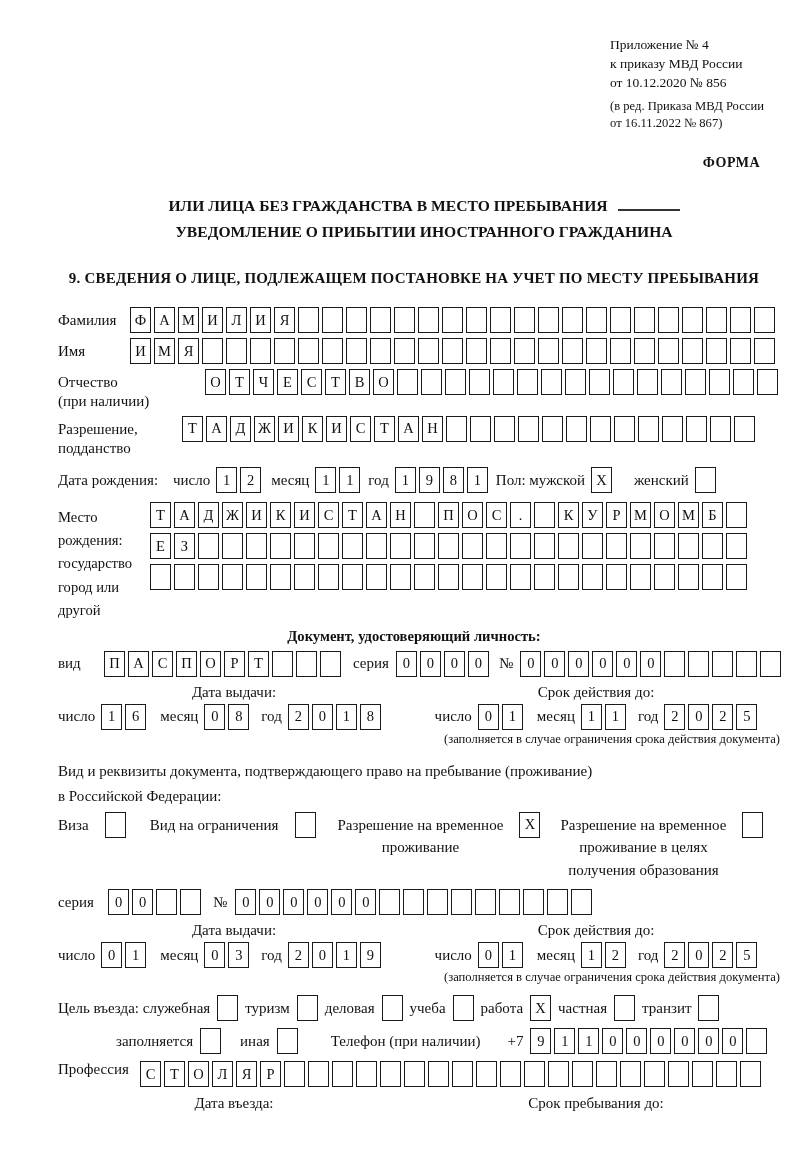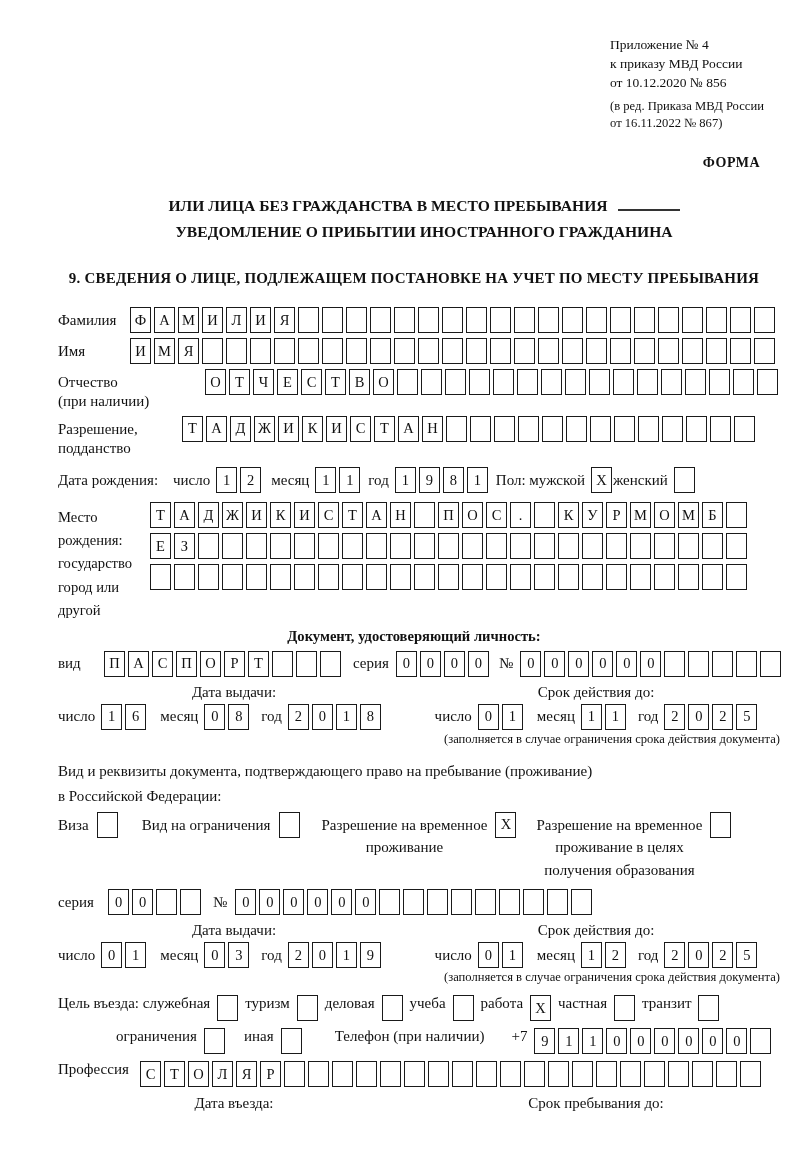"женский" div.grp { margin-left: 1px -> 22px }
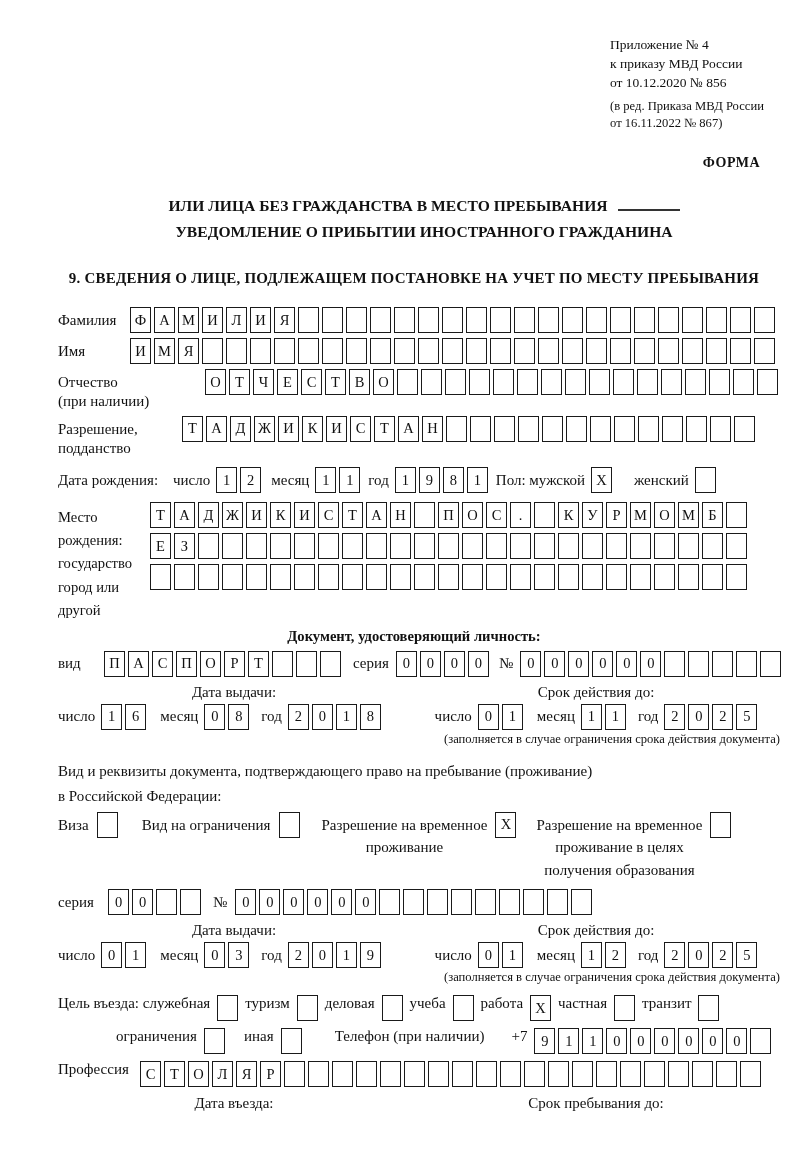"Виза" .opt { gap: 8px -> 16px }
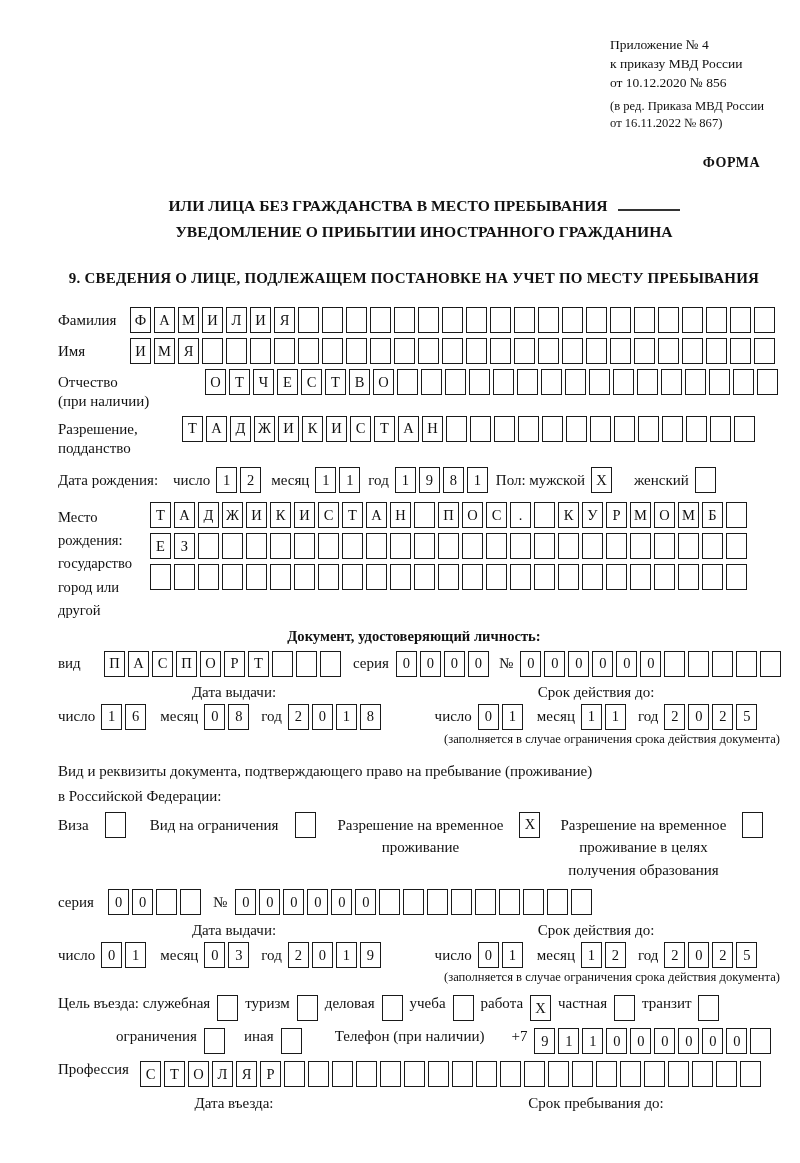"Цель въезда: служебная" .purrow { align-items: flex-start -> center }
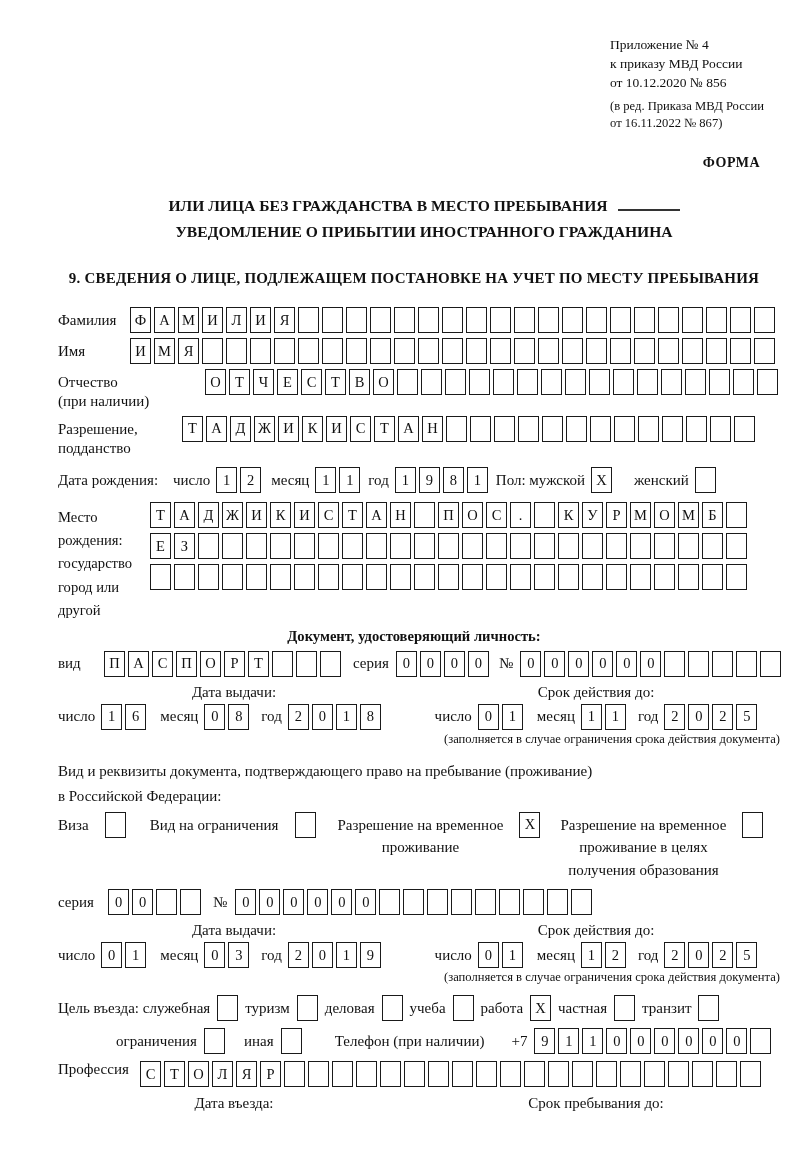"ограничения" span.t { text: ограничения -> заполняется }
